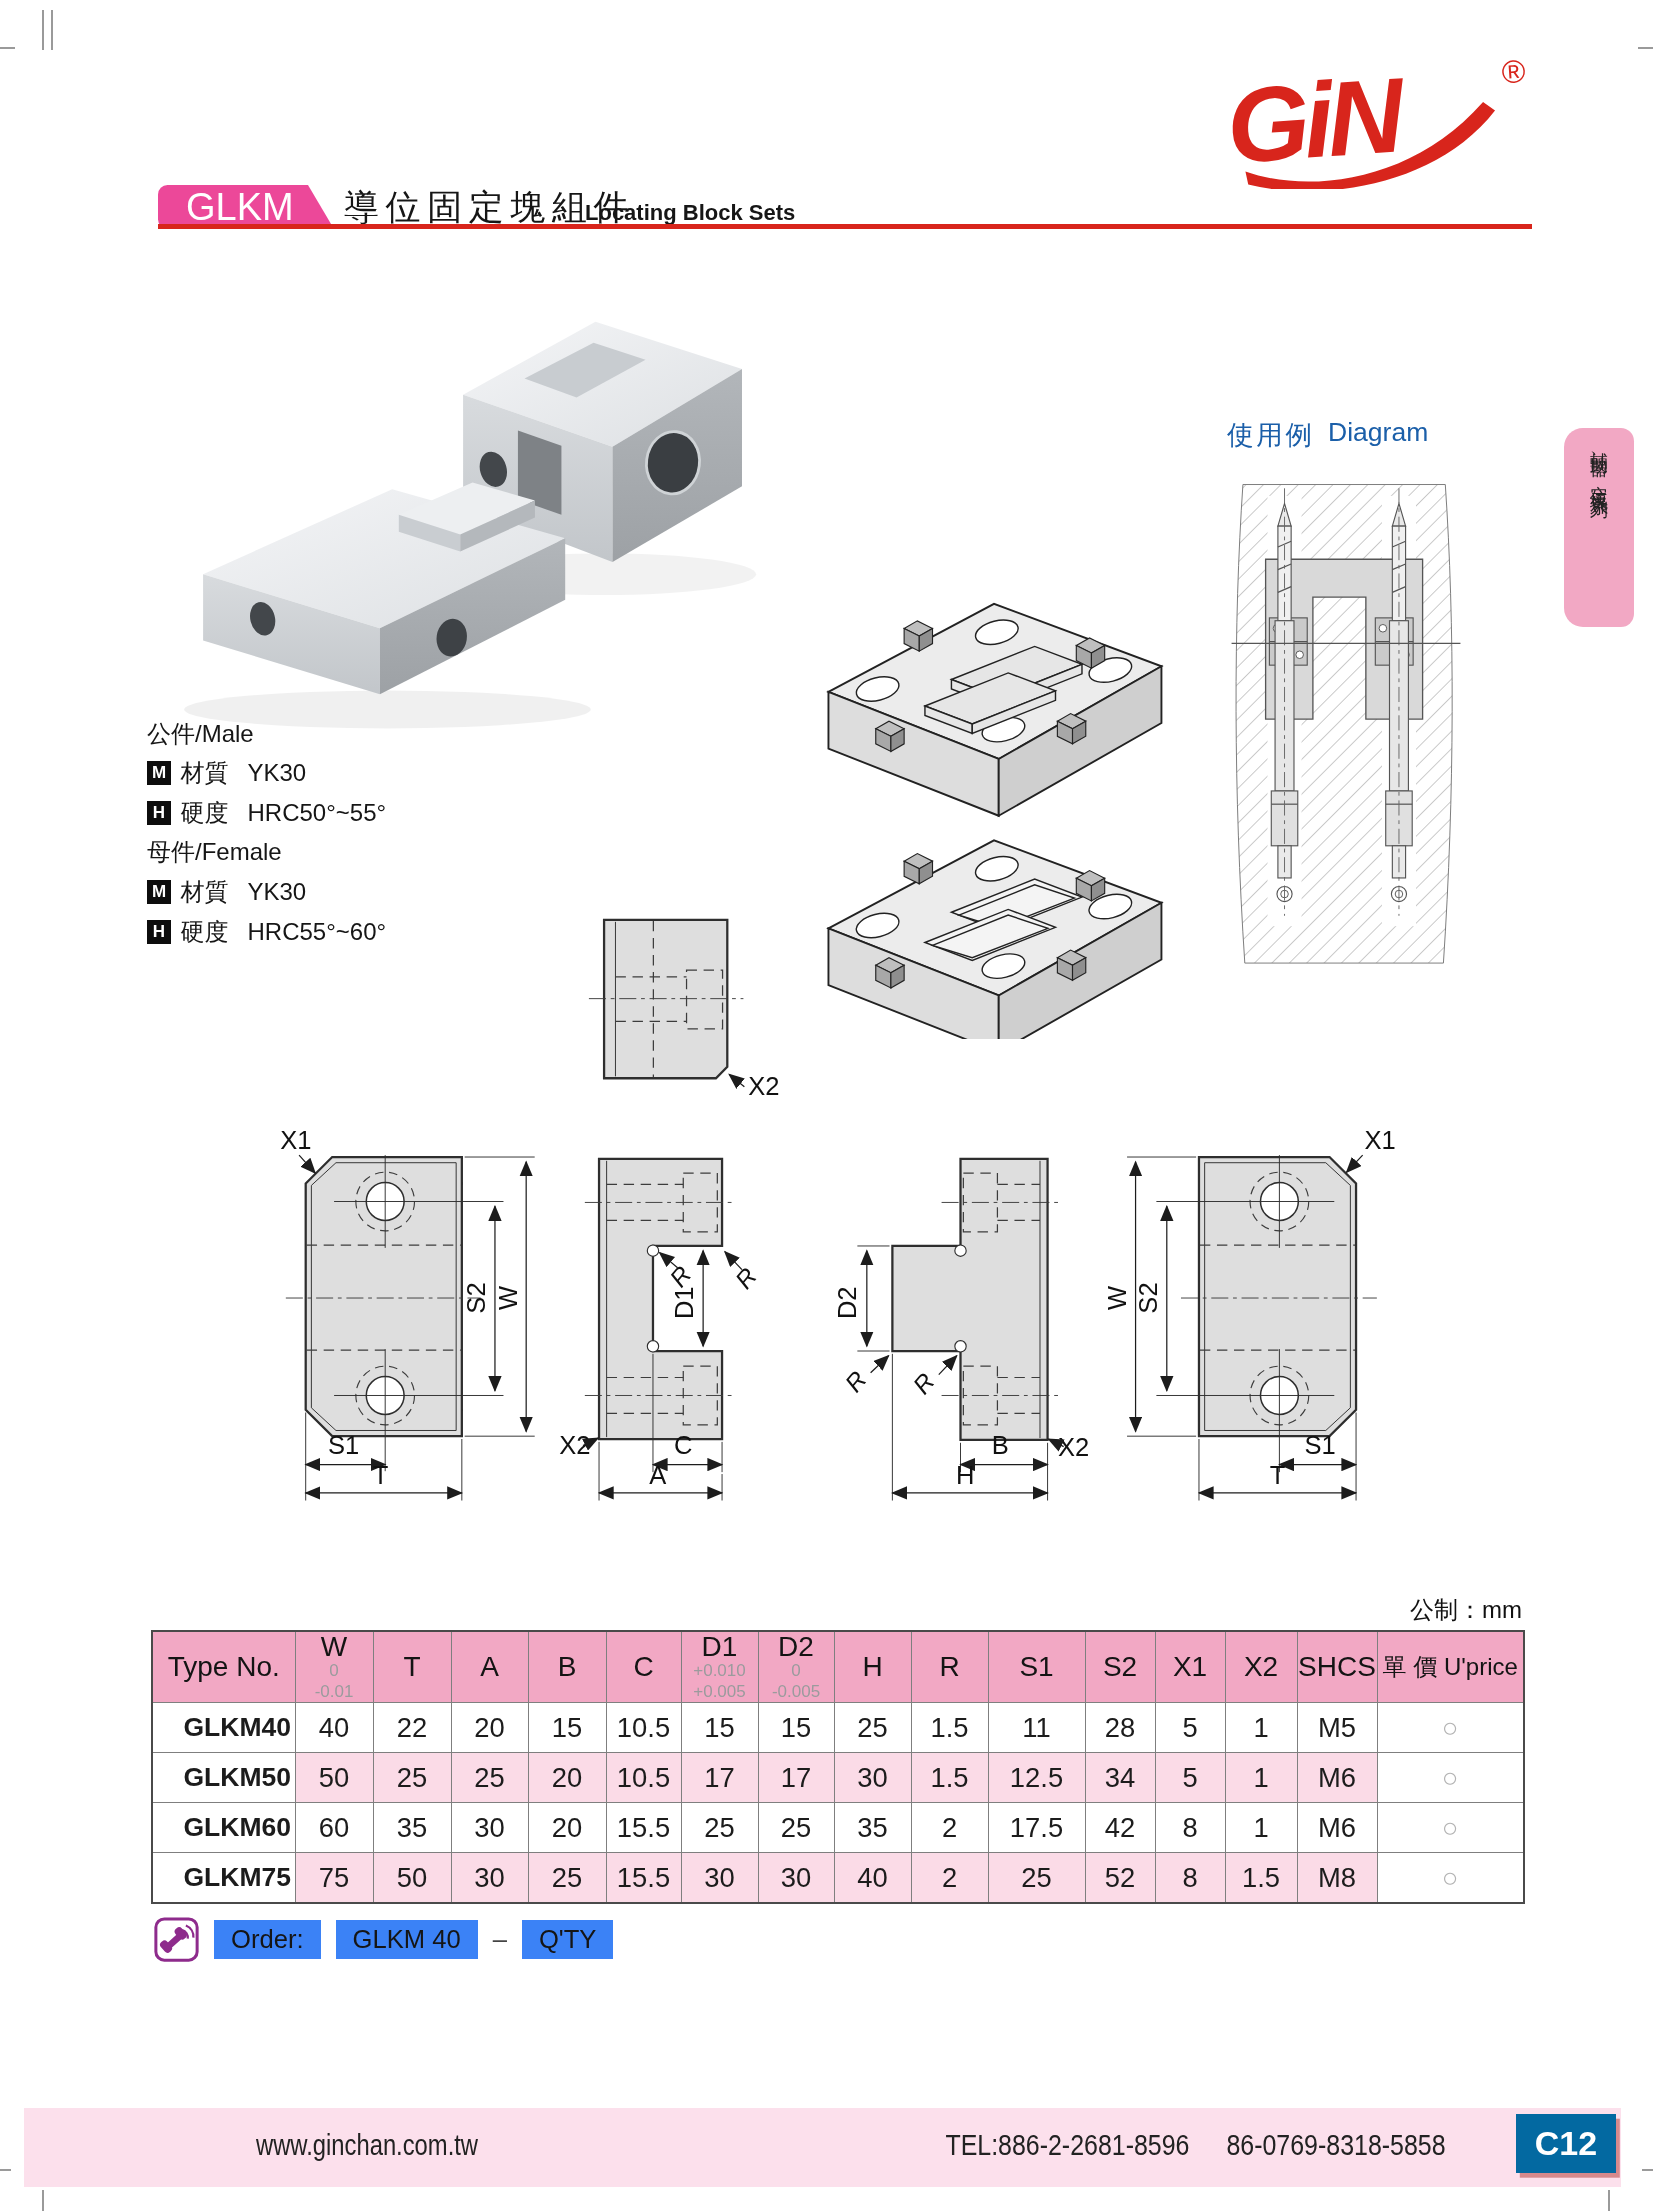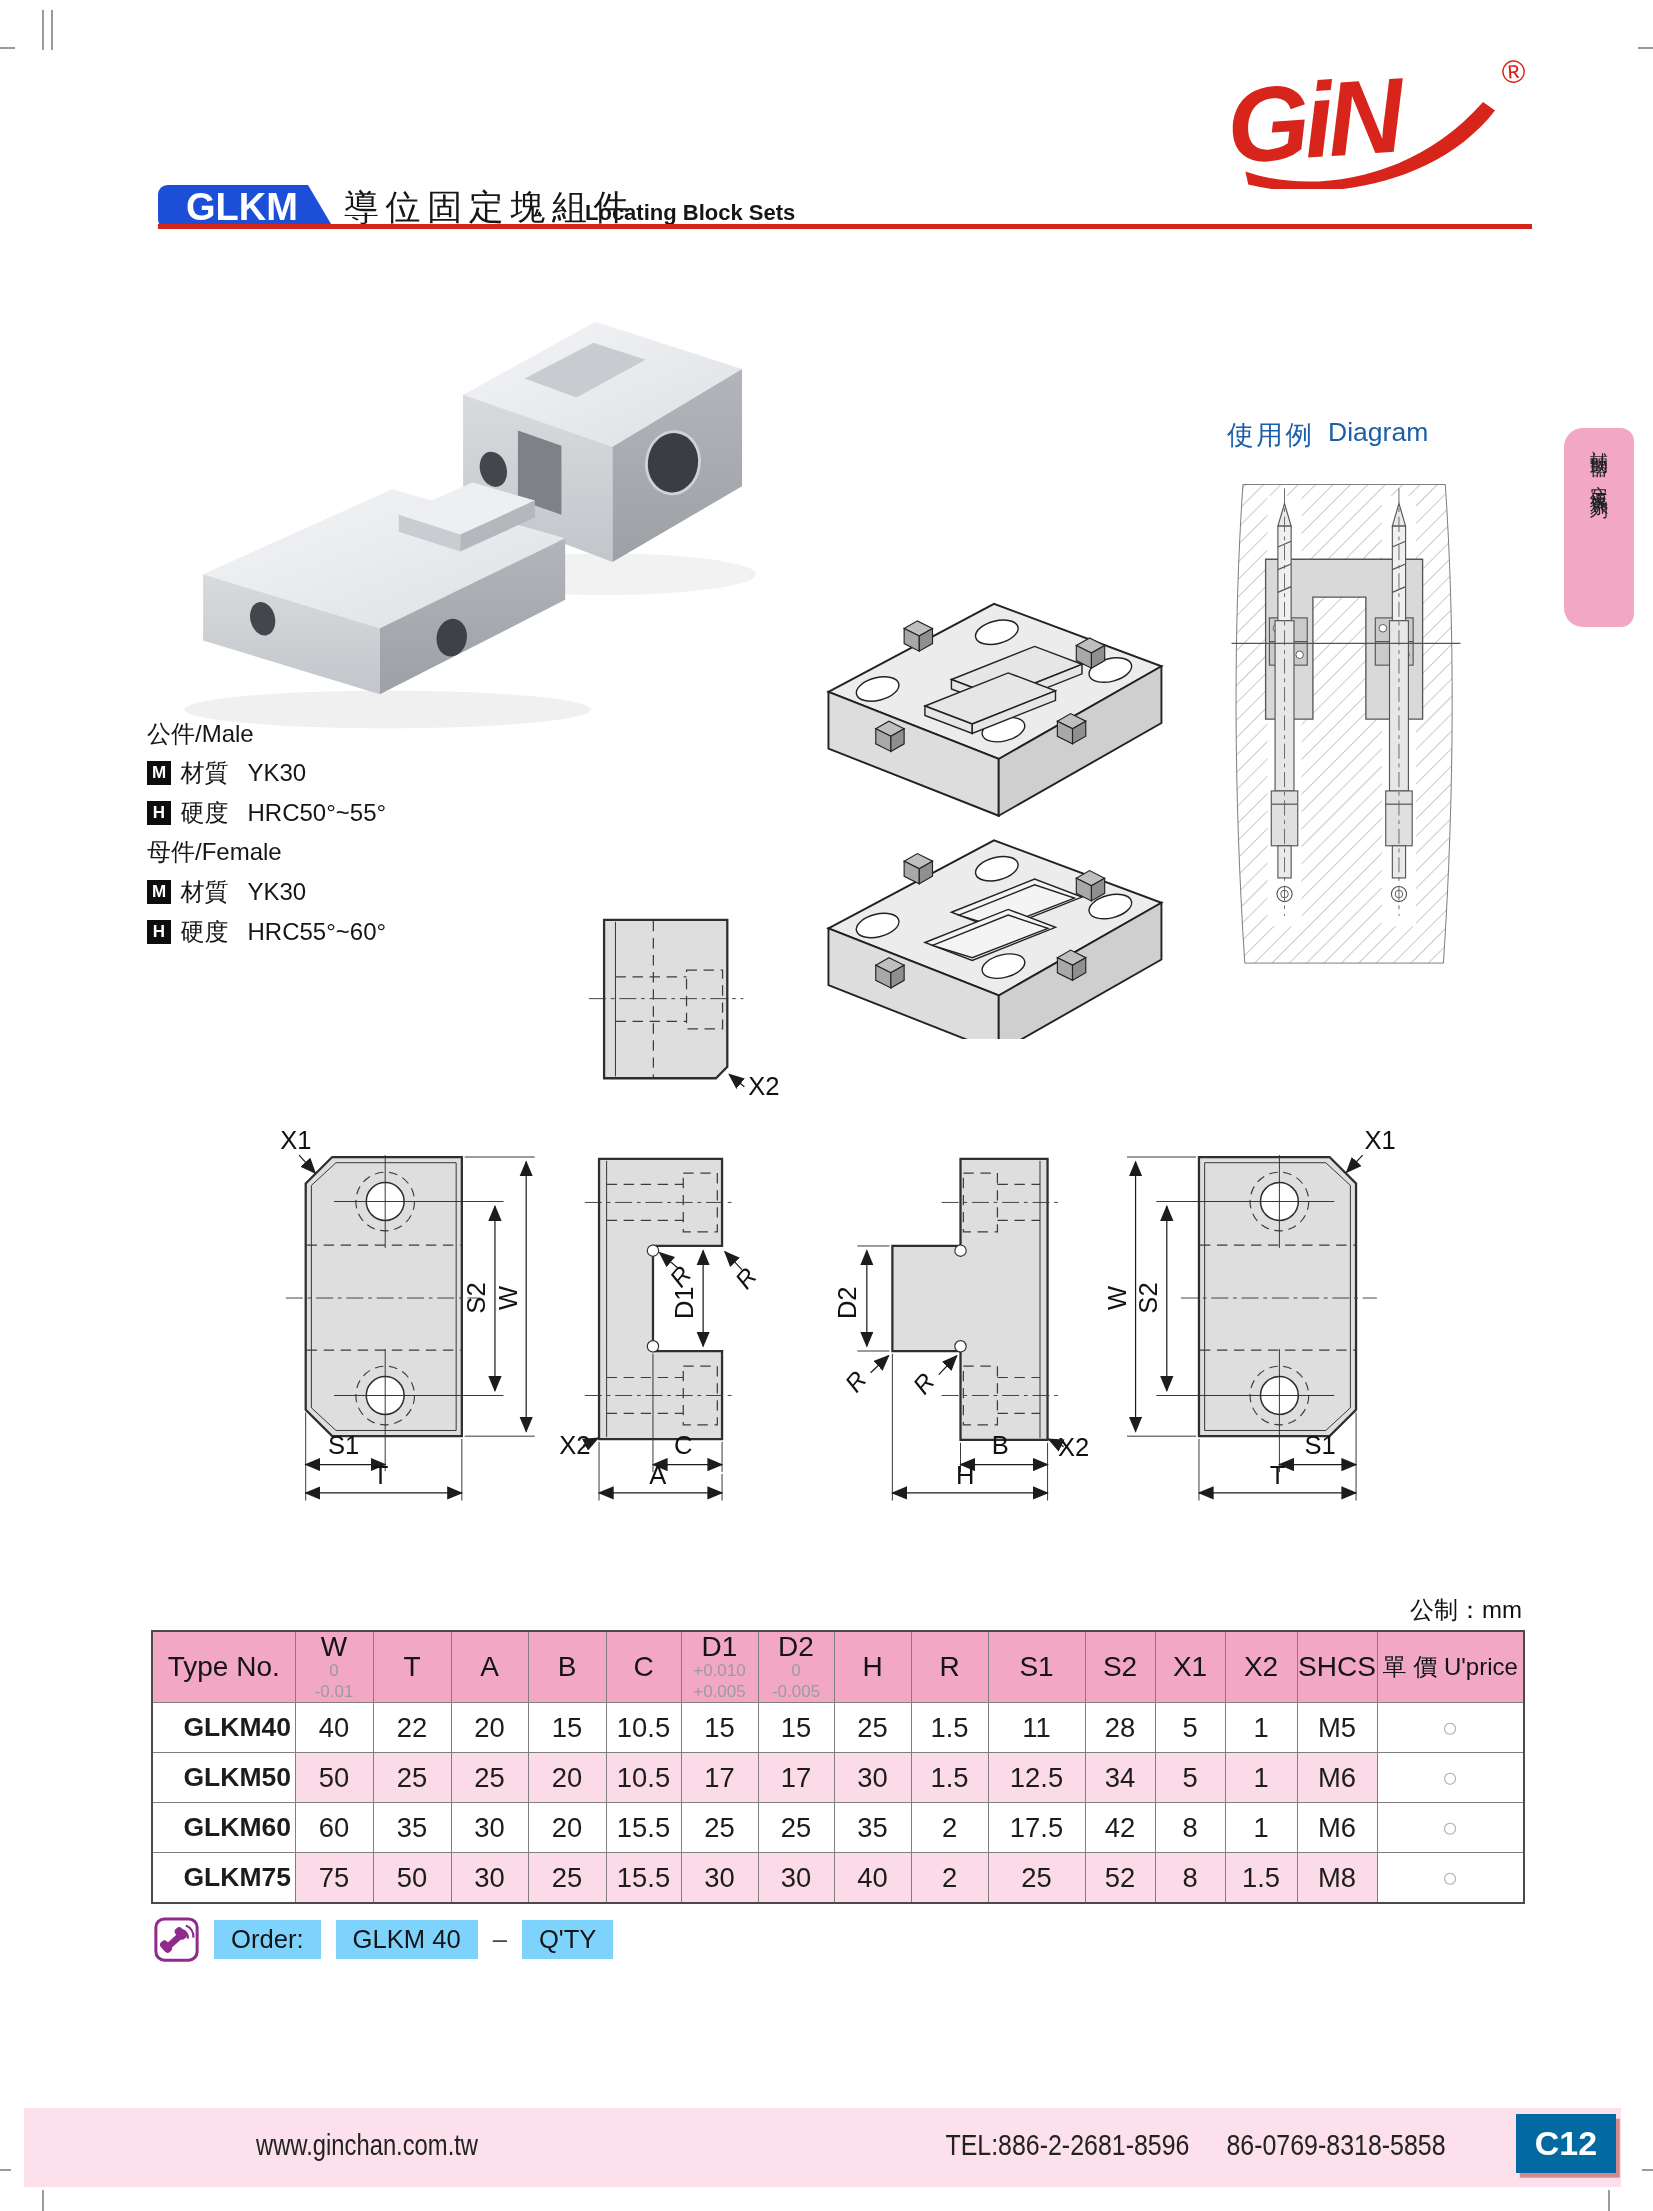"GLKM" .code-badge { background: #1d4ed8 -> #ec4899; font-weight: bold -> normal }
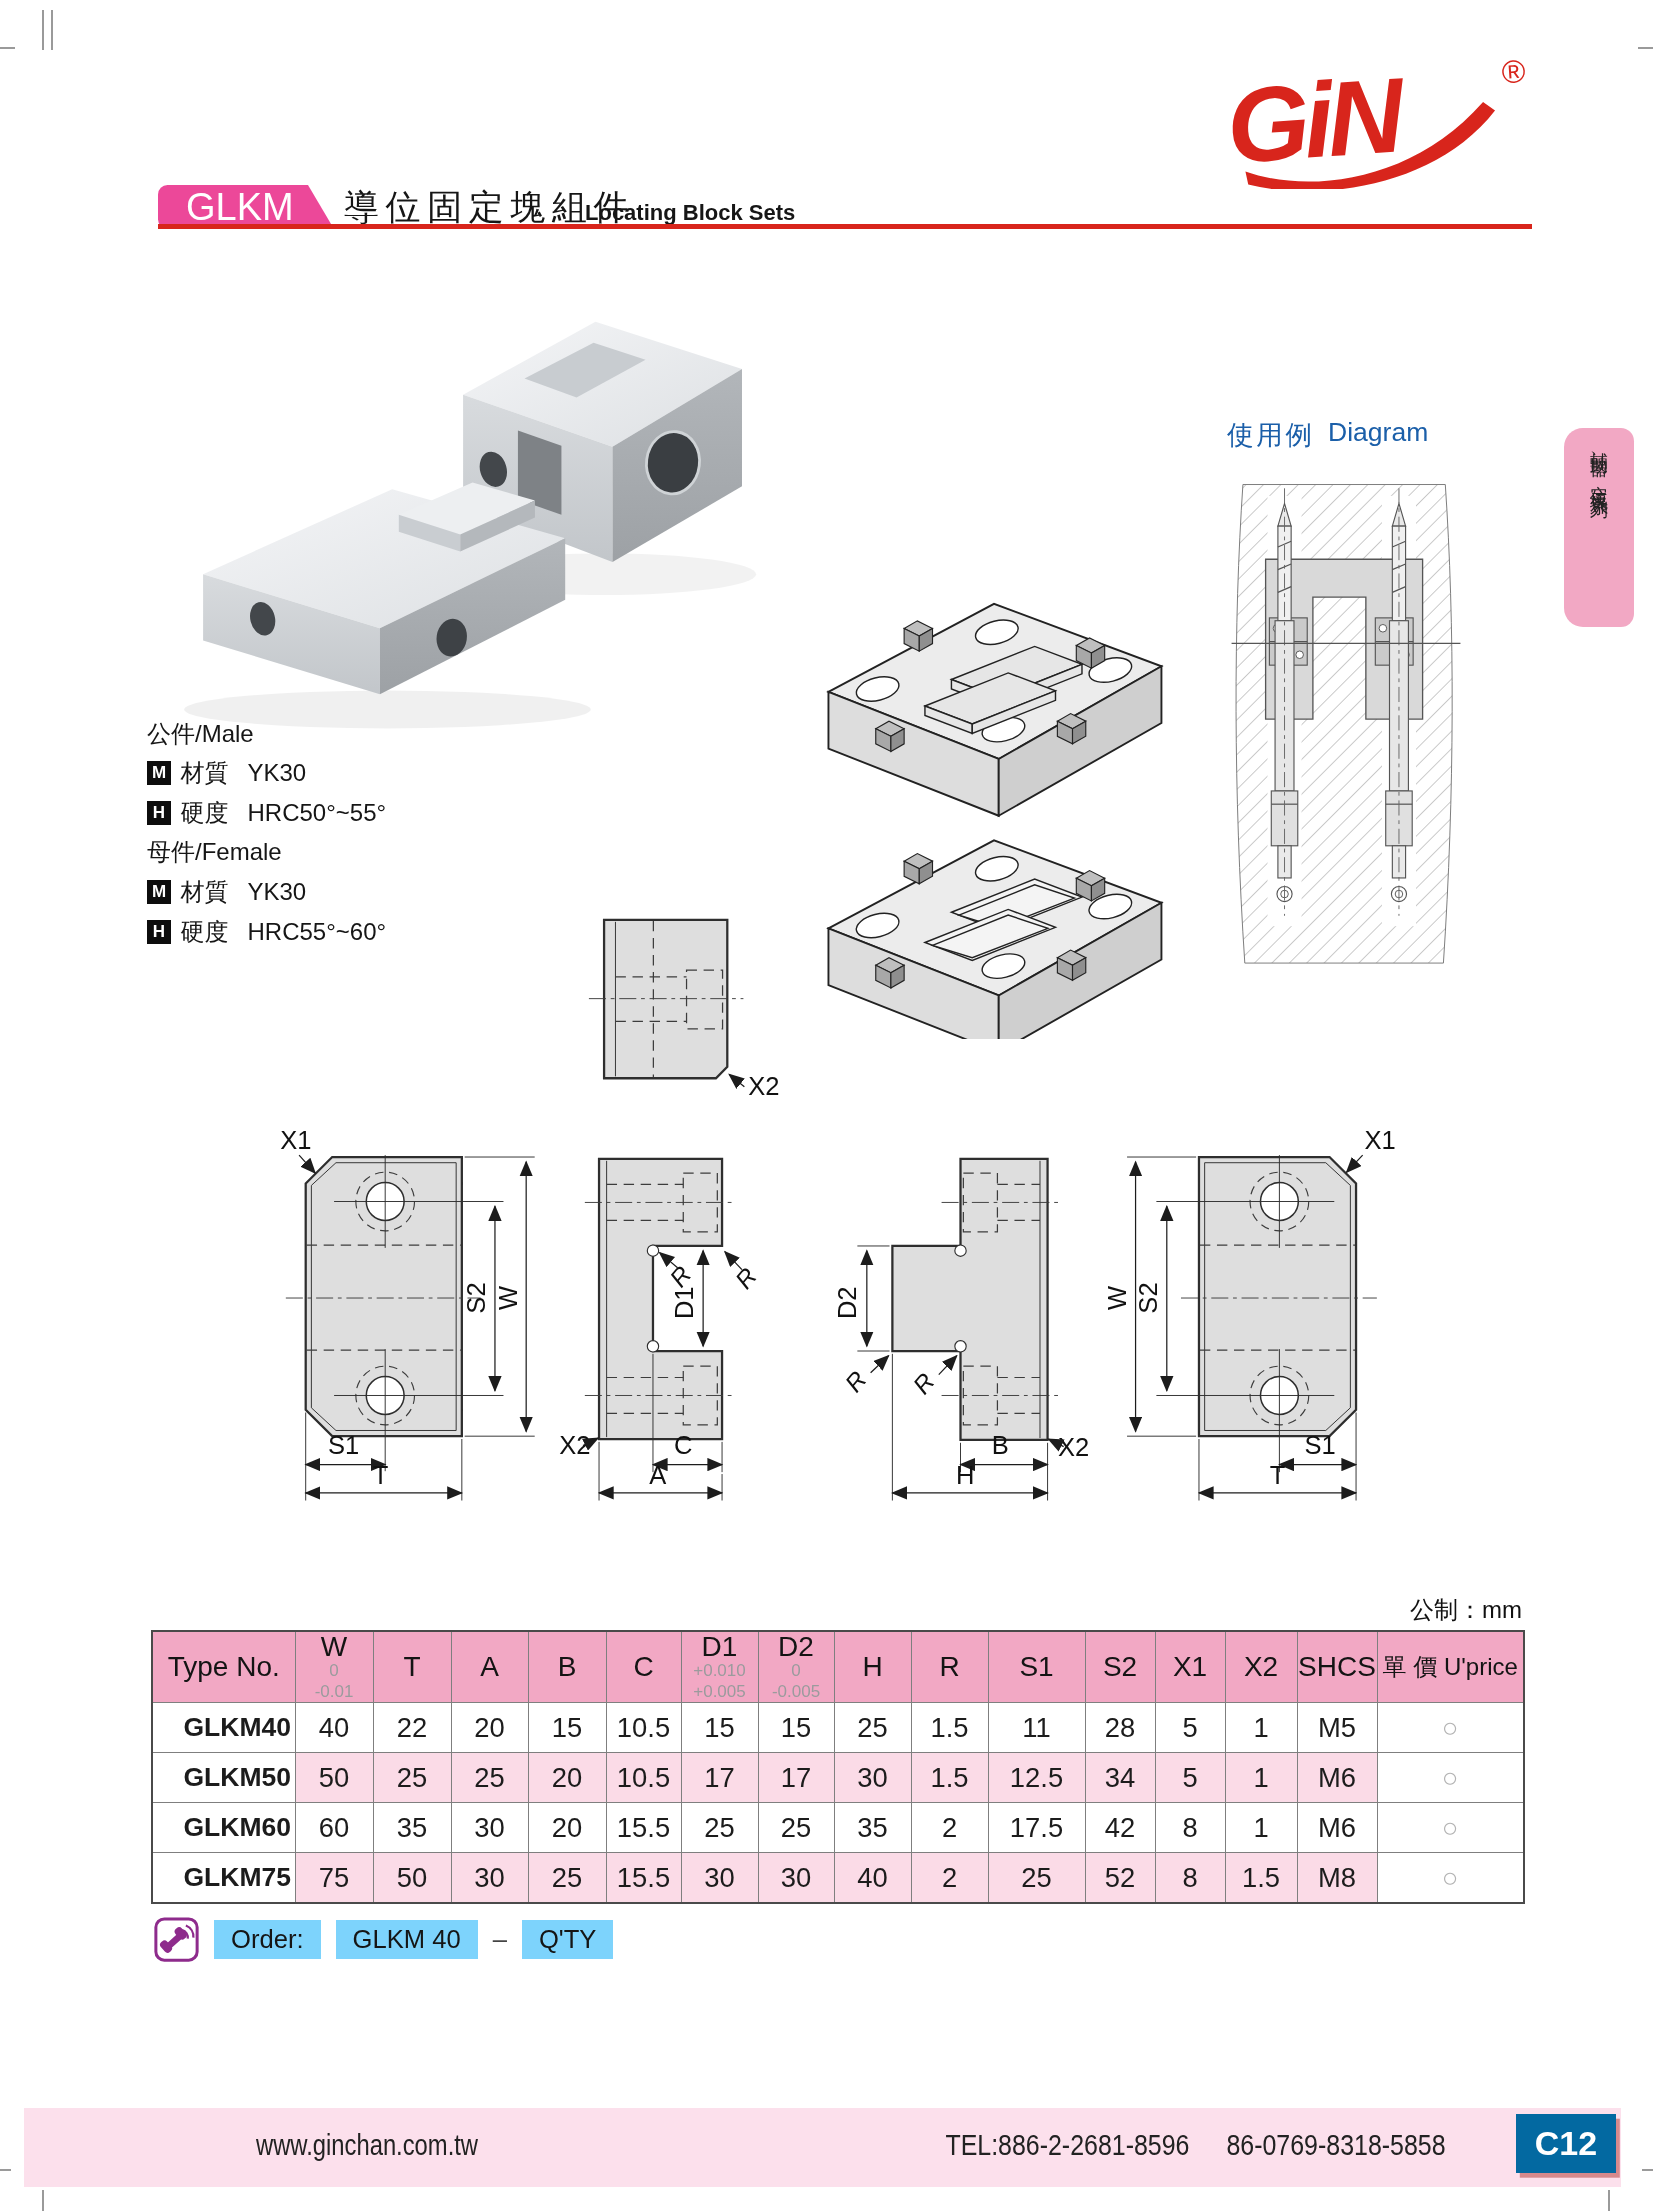"Order:" .order-chip { background: #7dd3fc -> #3b82f6 }
